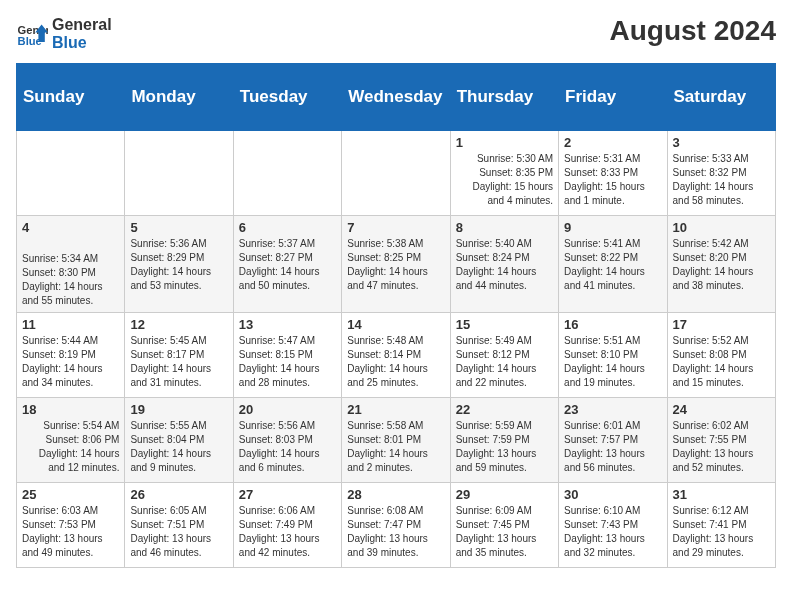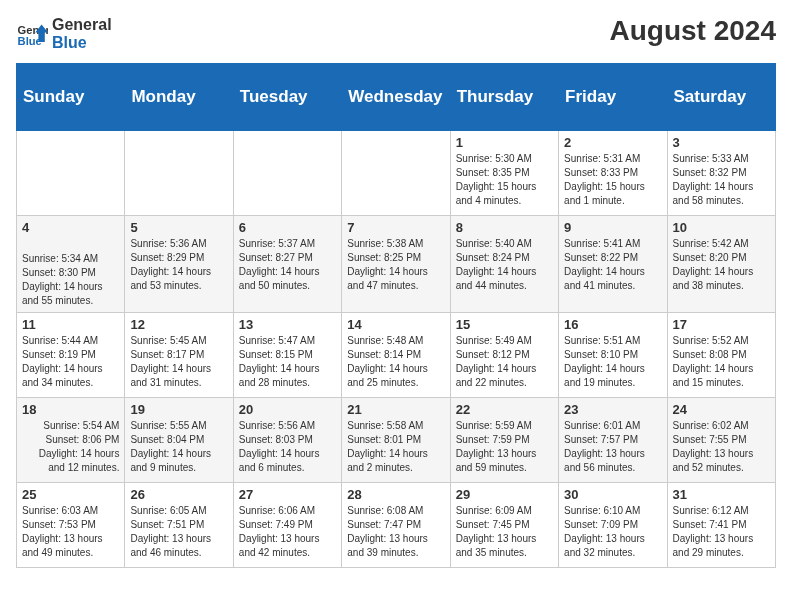"Sunrise: 5:30 AM" div.day-info { text-align: none -> right }
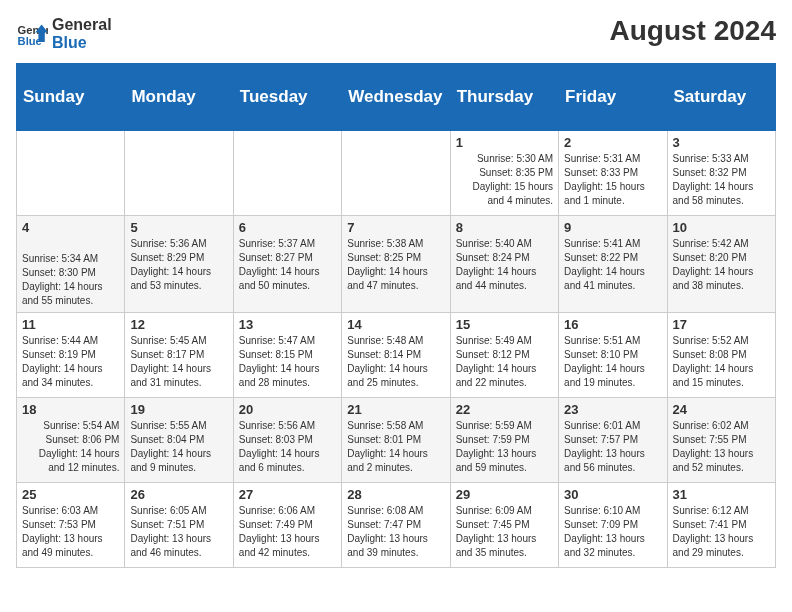"Sunrise: 6:10 AM" div.day-info { text: 7:09 -> 7:43 }
